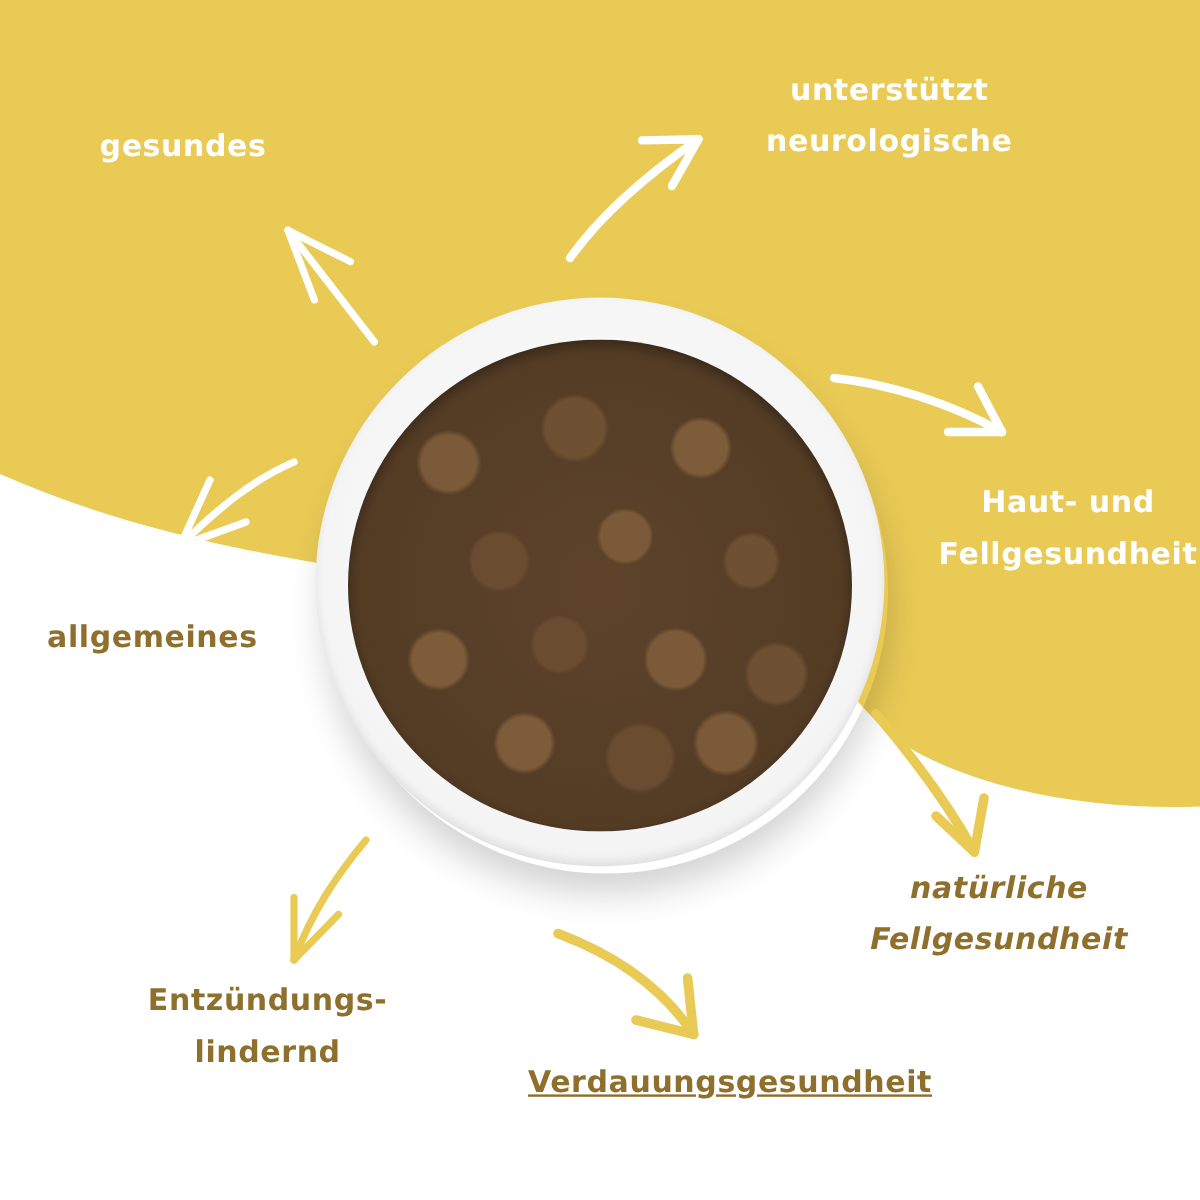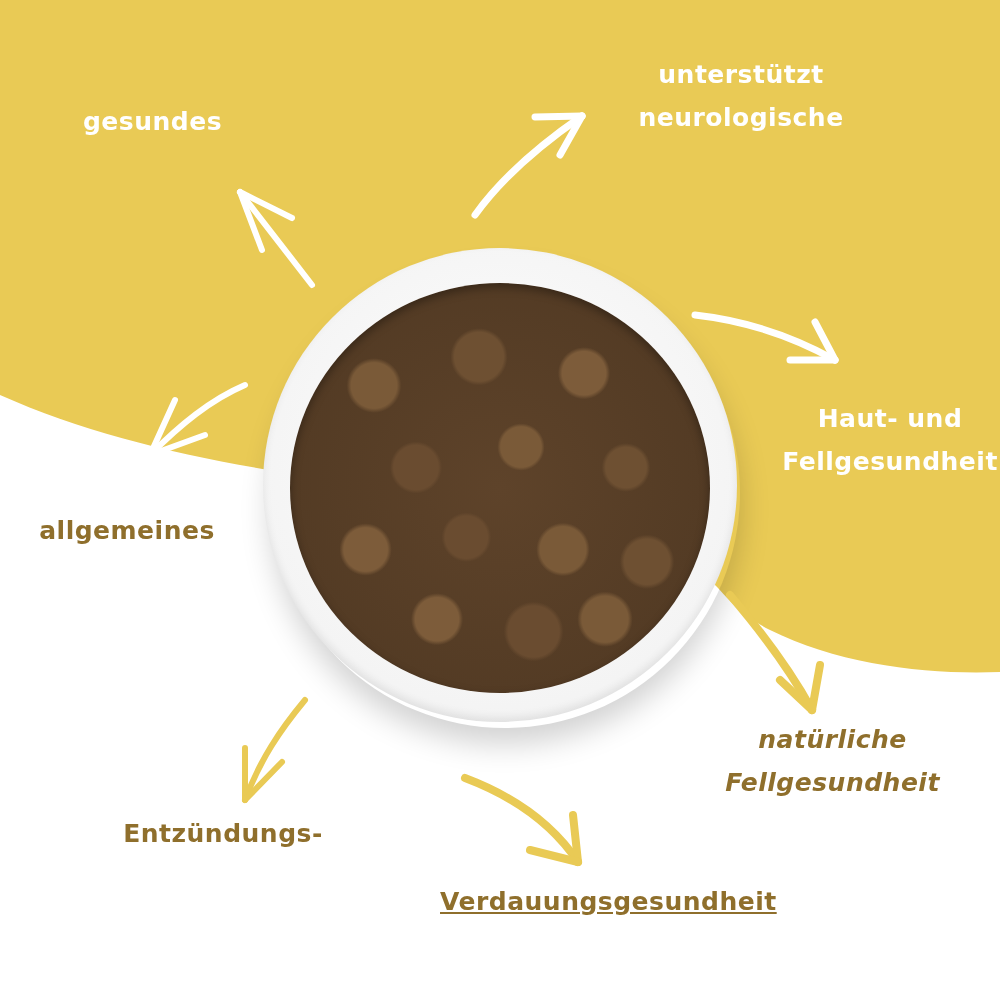"lindernd" span { html: none -> <span>lindernd</span> }
